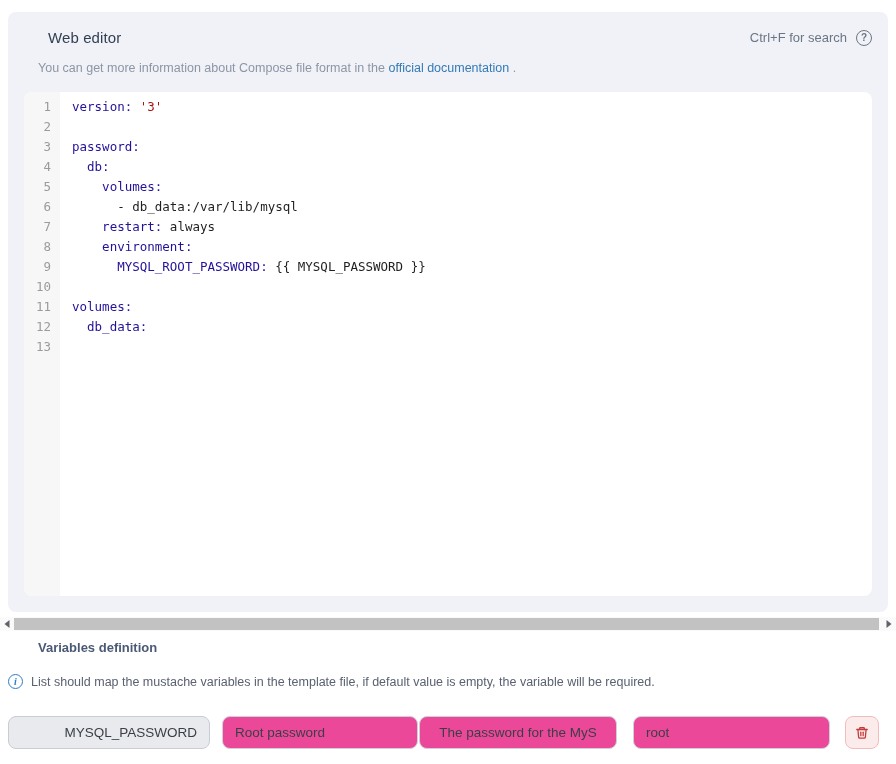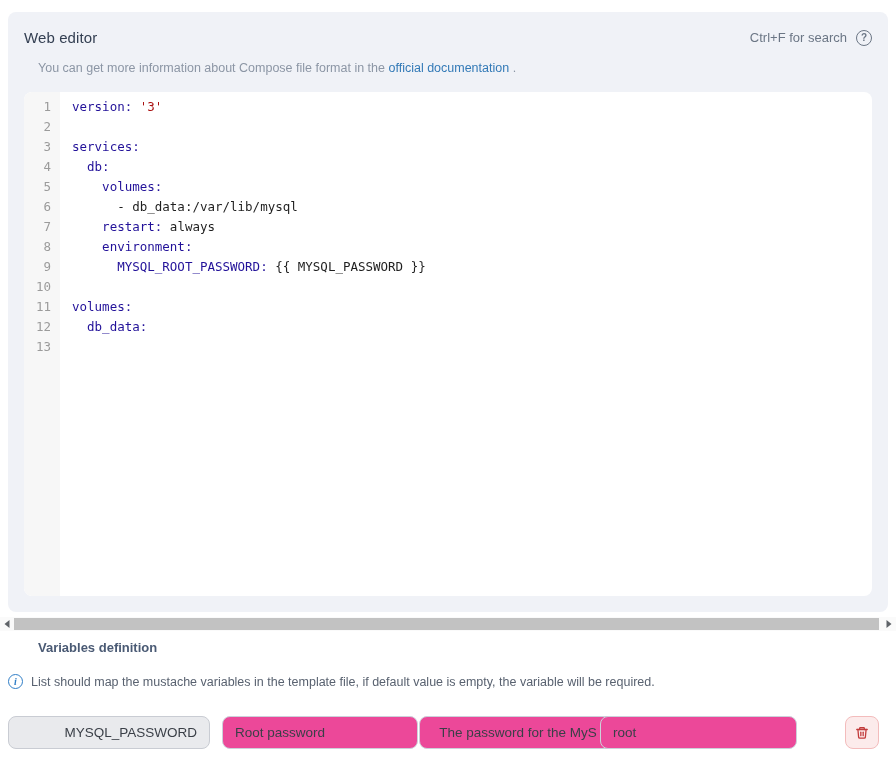"Web editor" .widget-title { margin-left: none -> 24px }
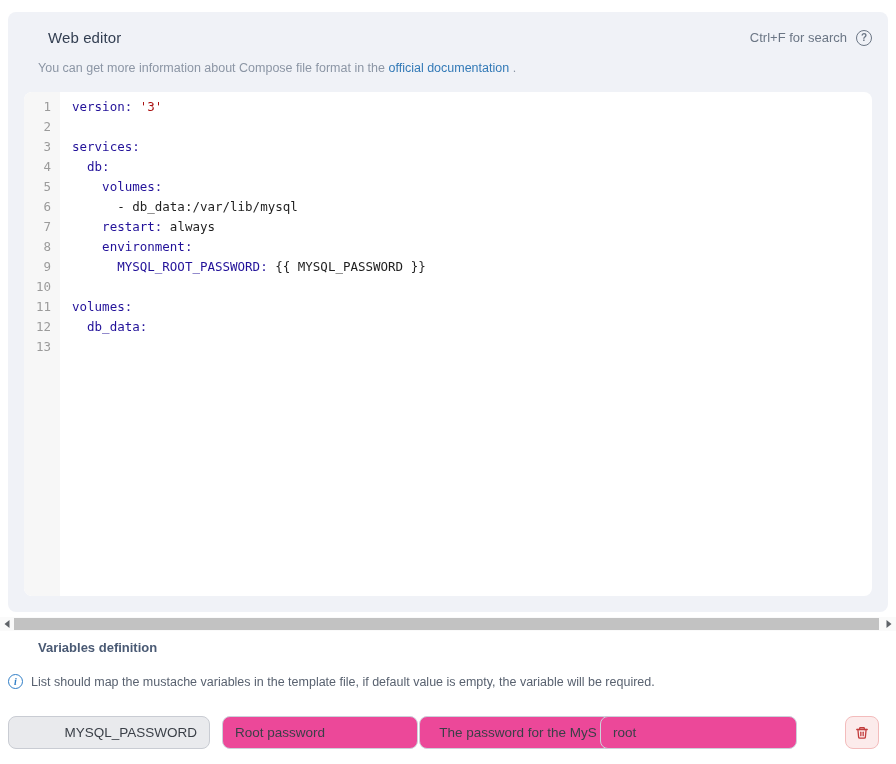"services:" span.tok-key { text: services -> password }
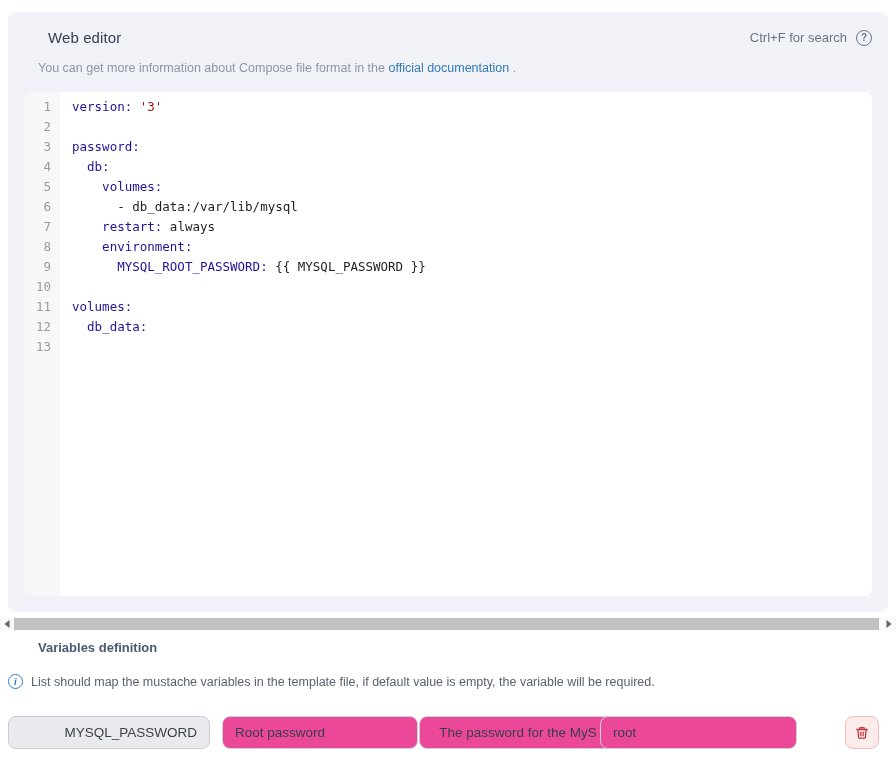"root" .in-default { left: 600px -> 633px }
